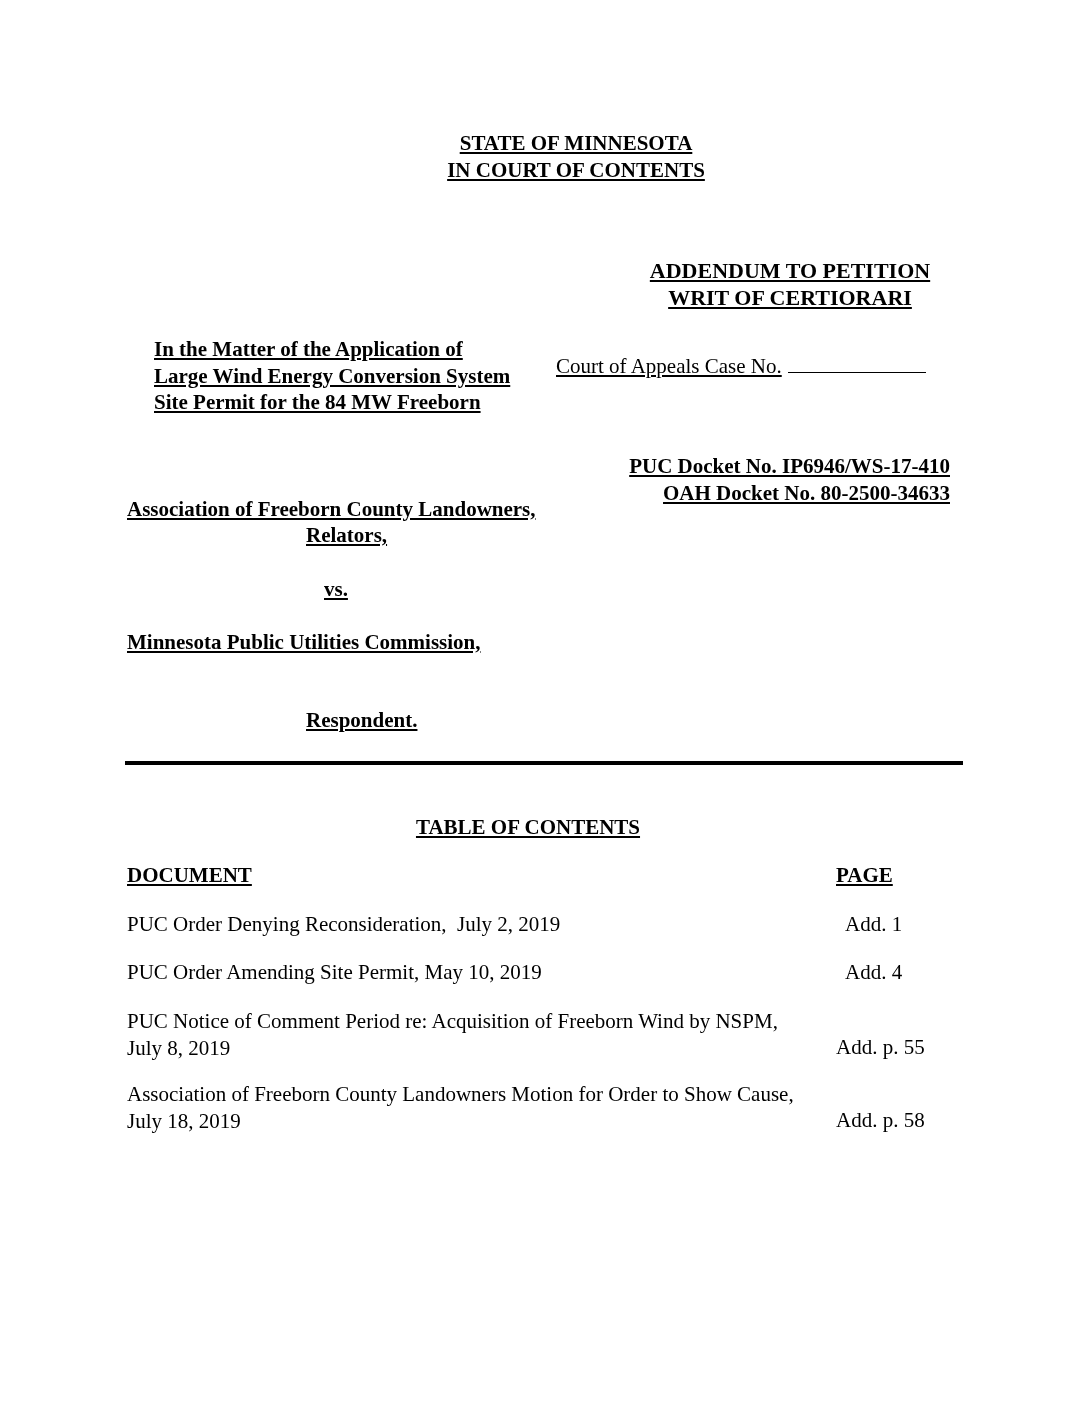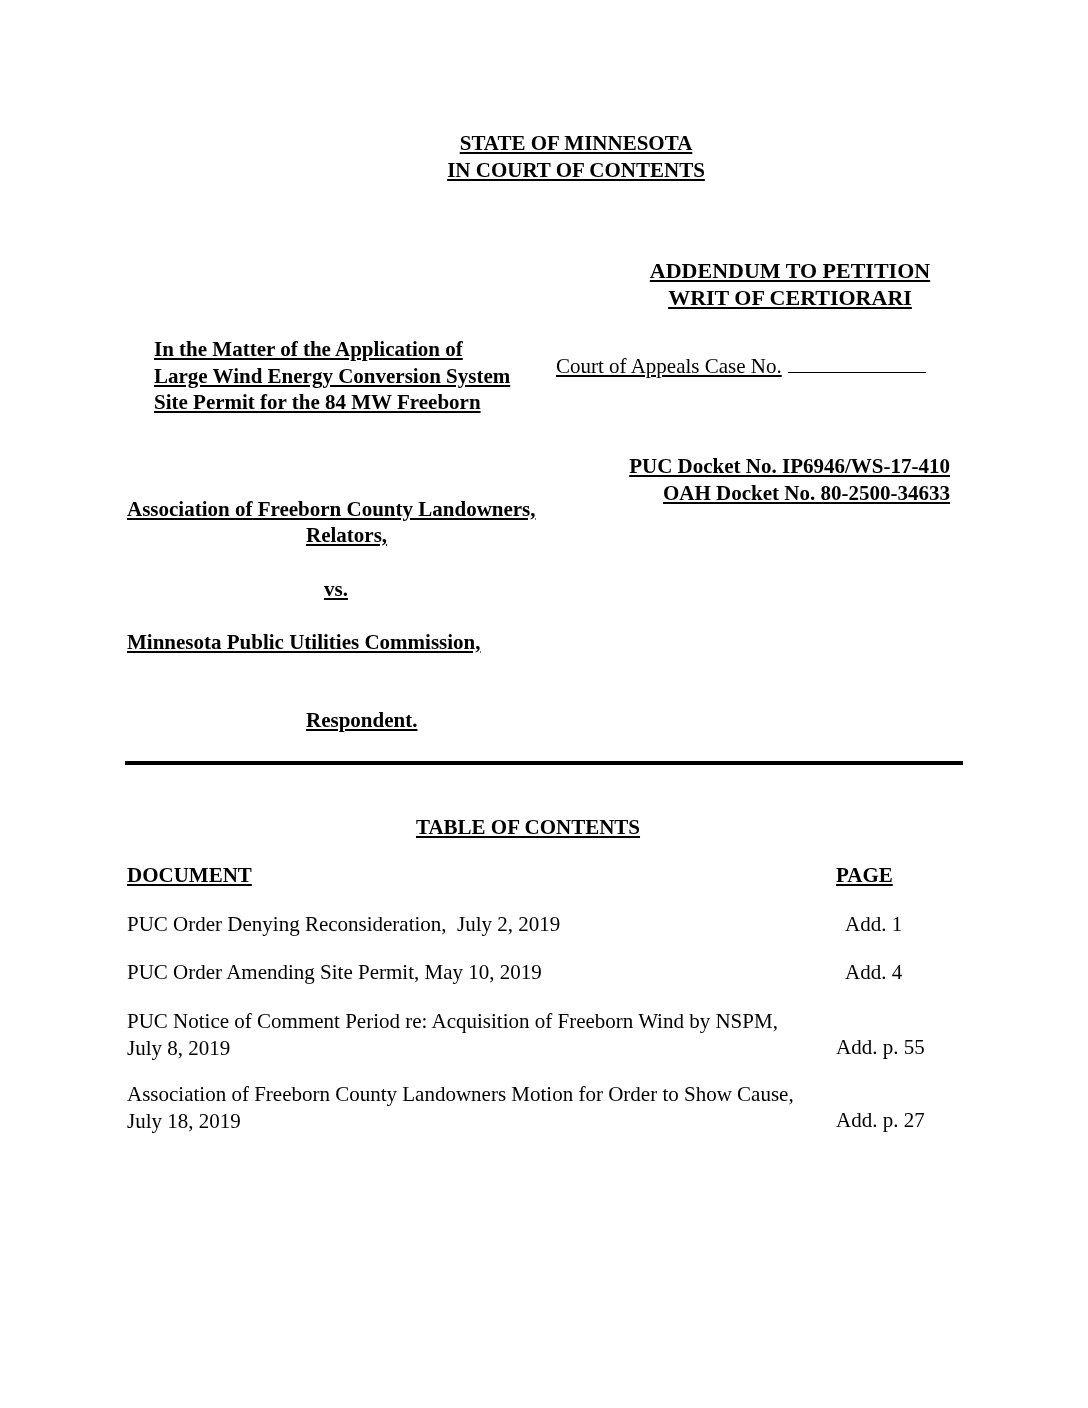"Add. p. 27" span.toc-page { text: 27 -> 58 }
